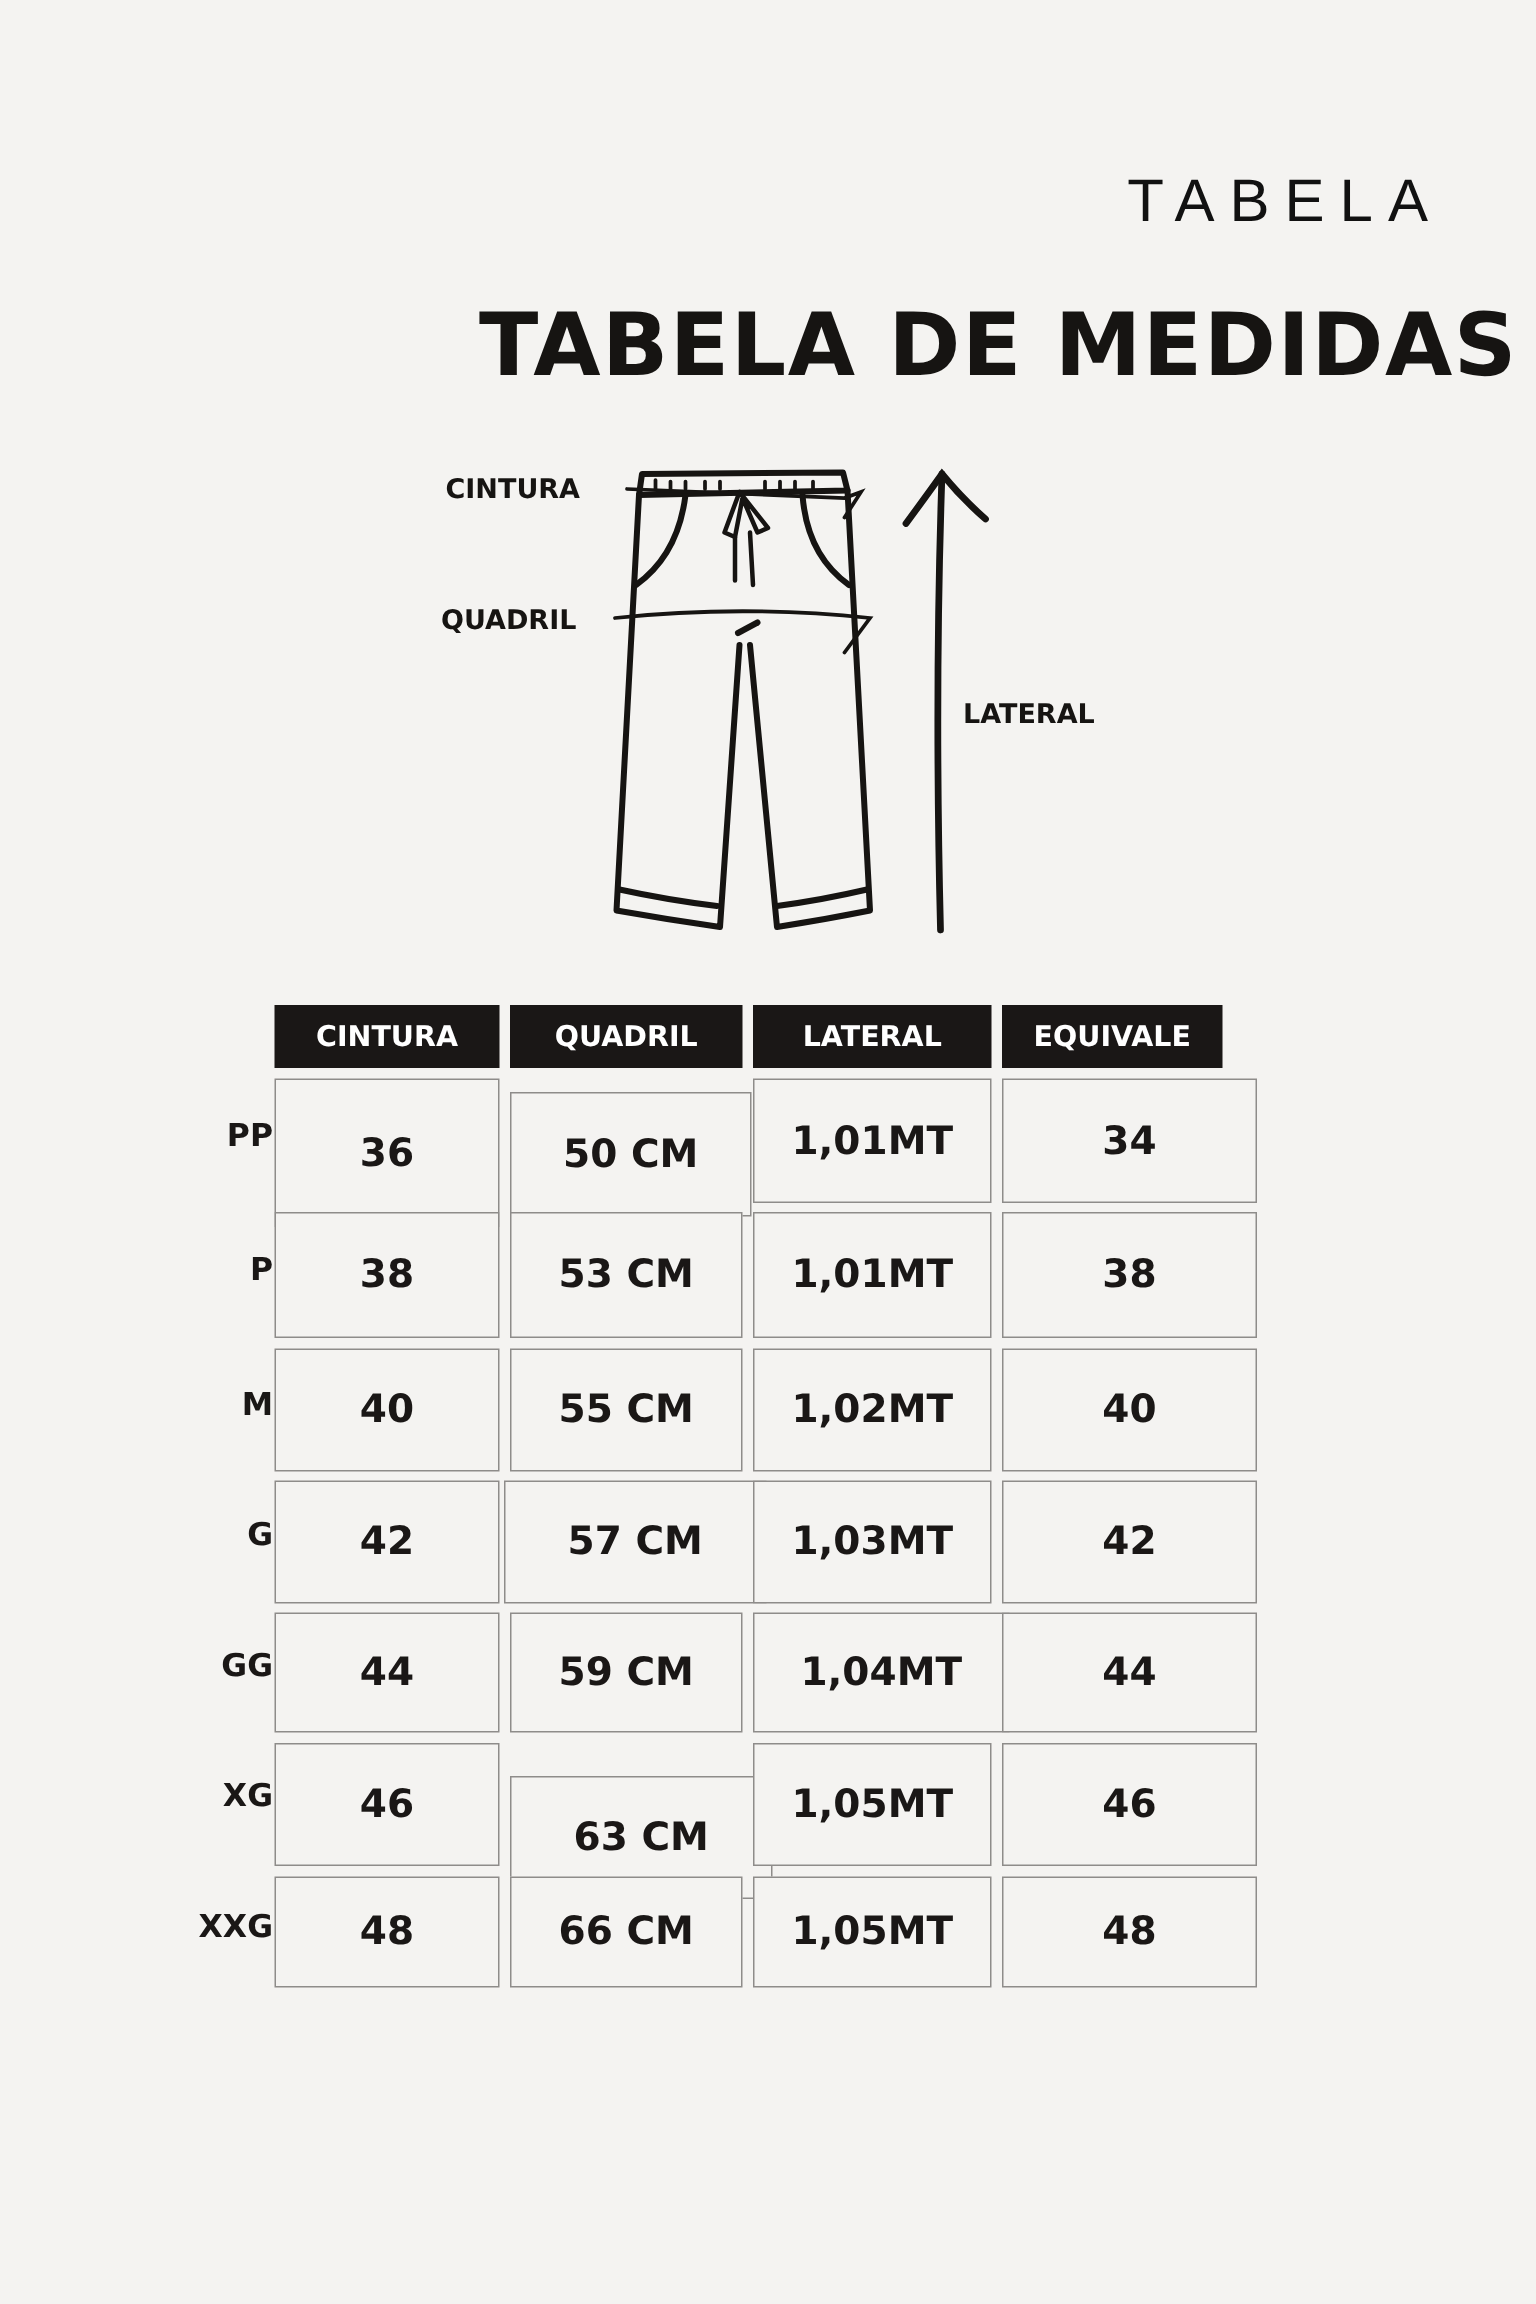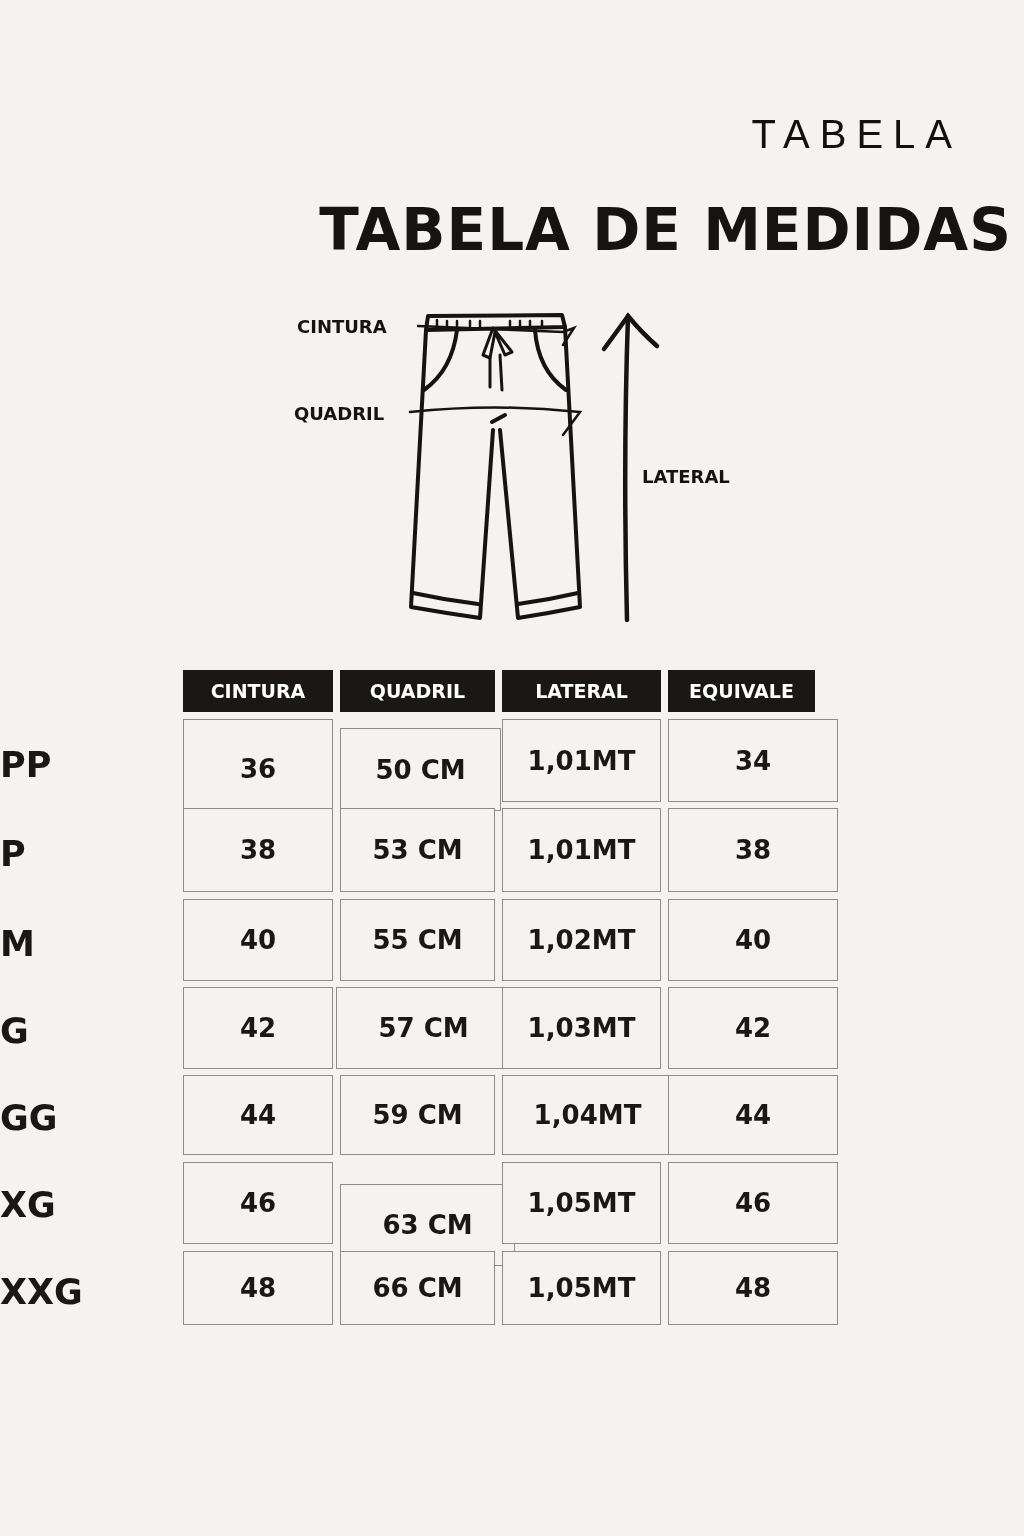"PP" .size { font-size: 35px -> 21px; margin-left: none -> 16px; text-align: none -> right }
